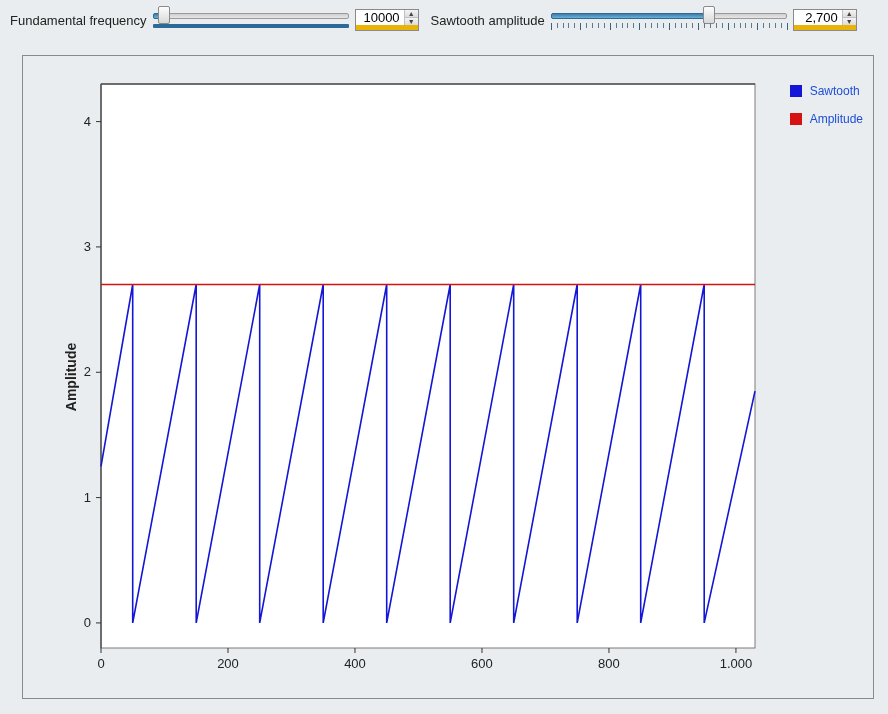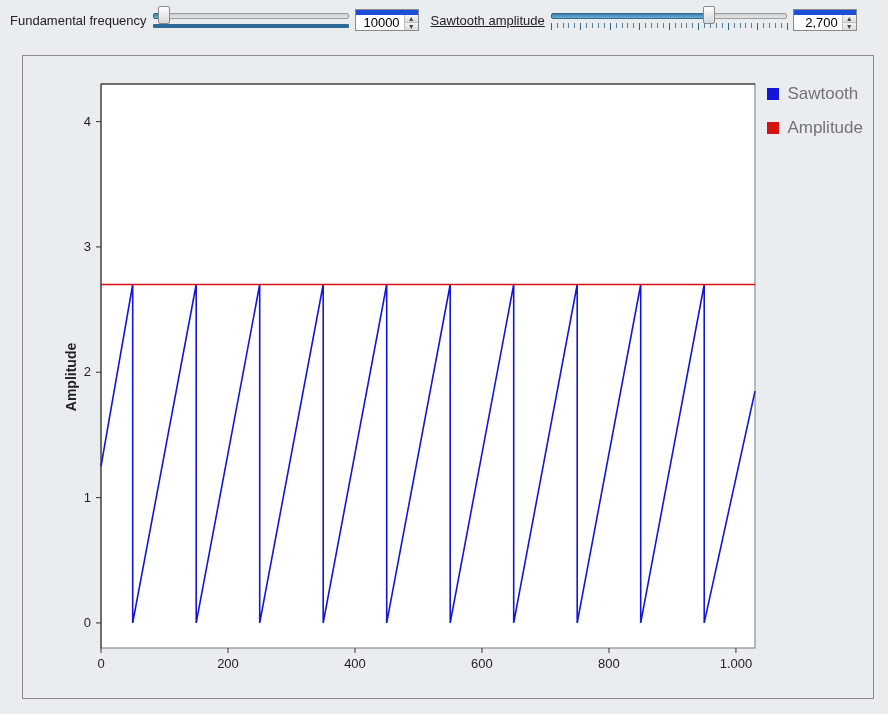"10000" .spin { align-items: flex-end -> flex-start; background: #1d4ed8 -> #eab308 }
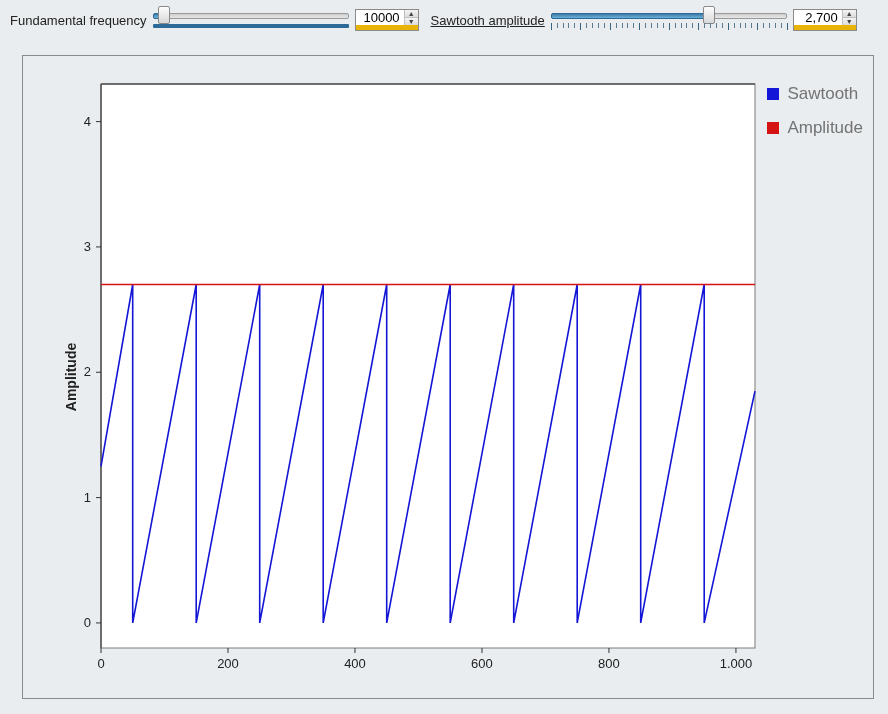"Sawtooth amplitude" label { text-decoration: underline -> none }
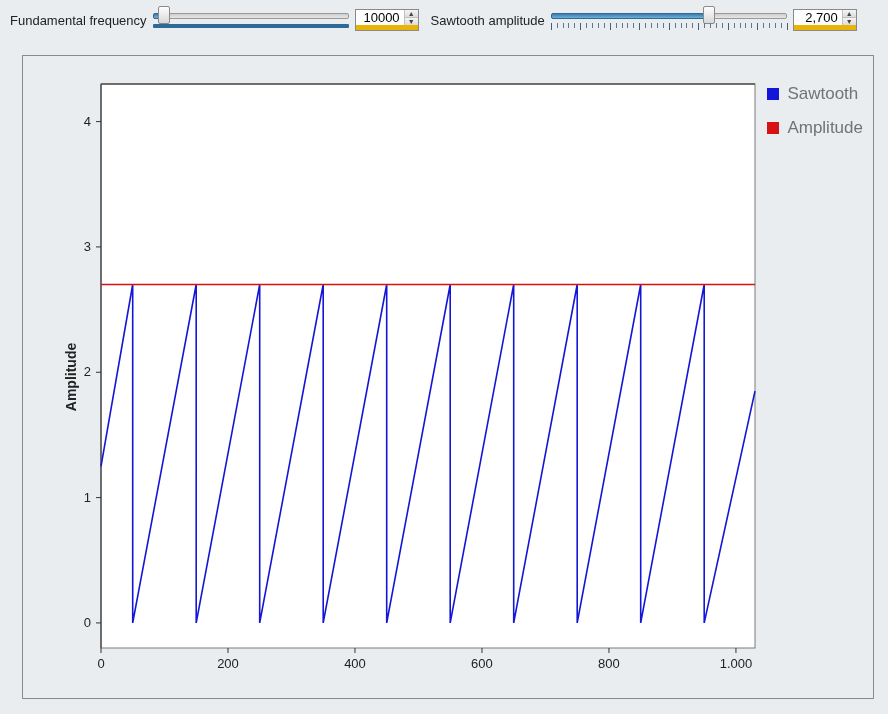"Sawtooth" .legend { color: #737373 -> #1d4ed8; font-size: 17px -> 12px }
